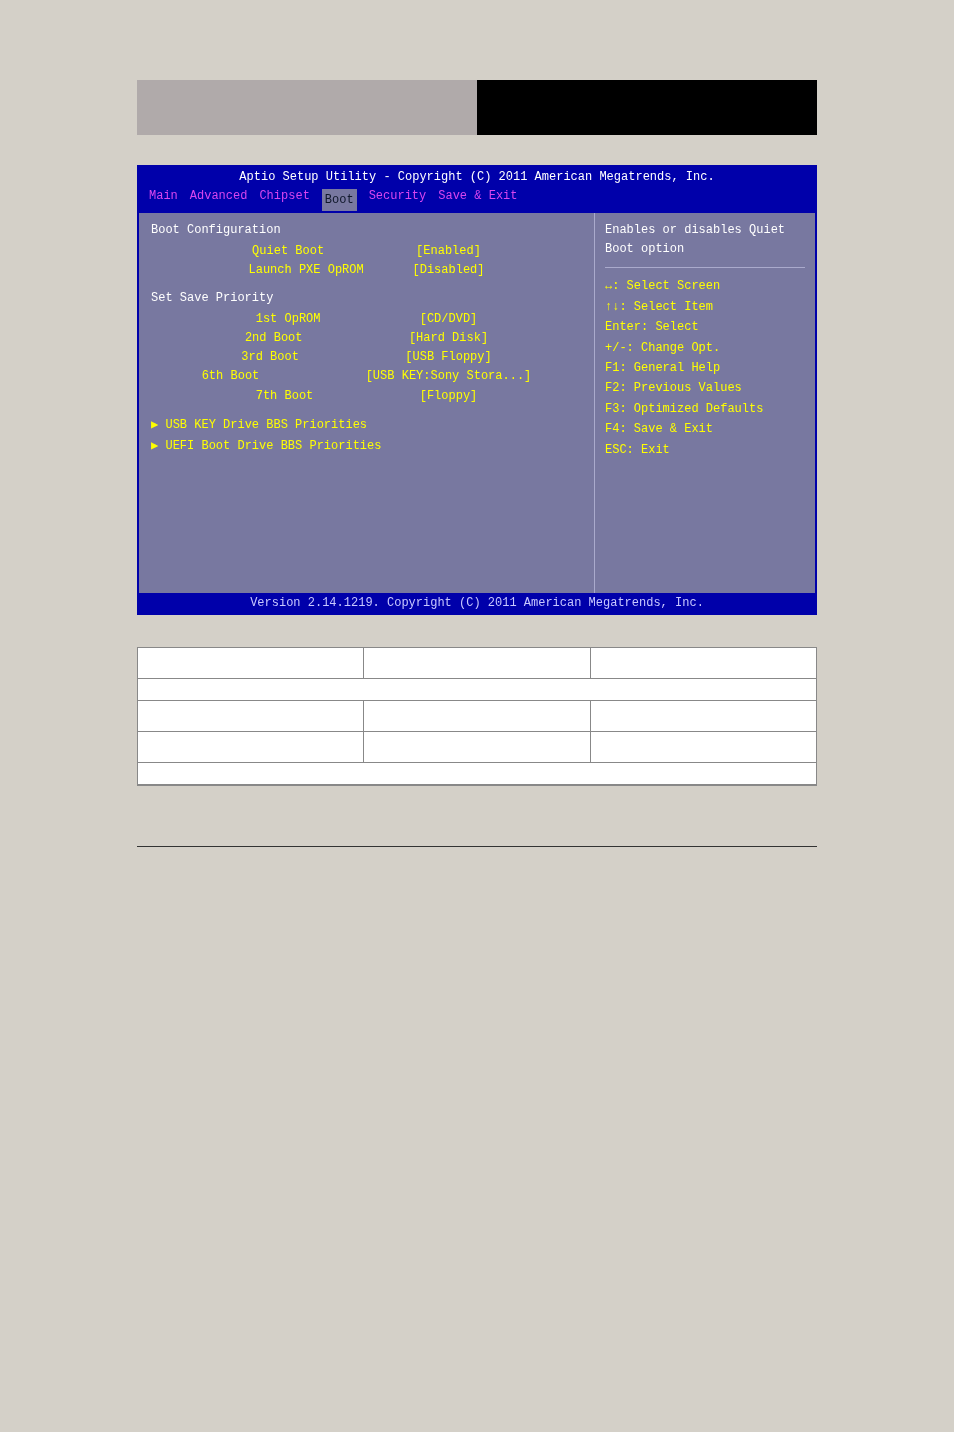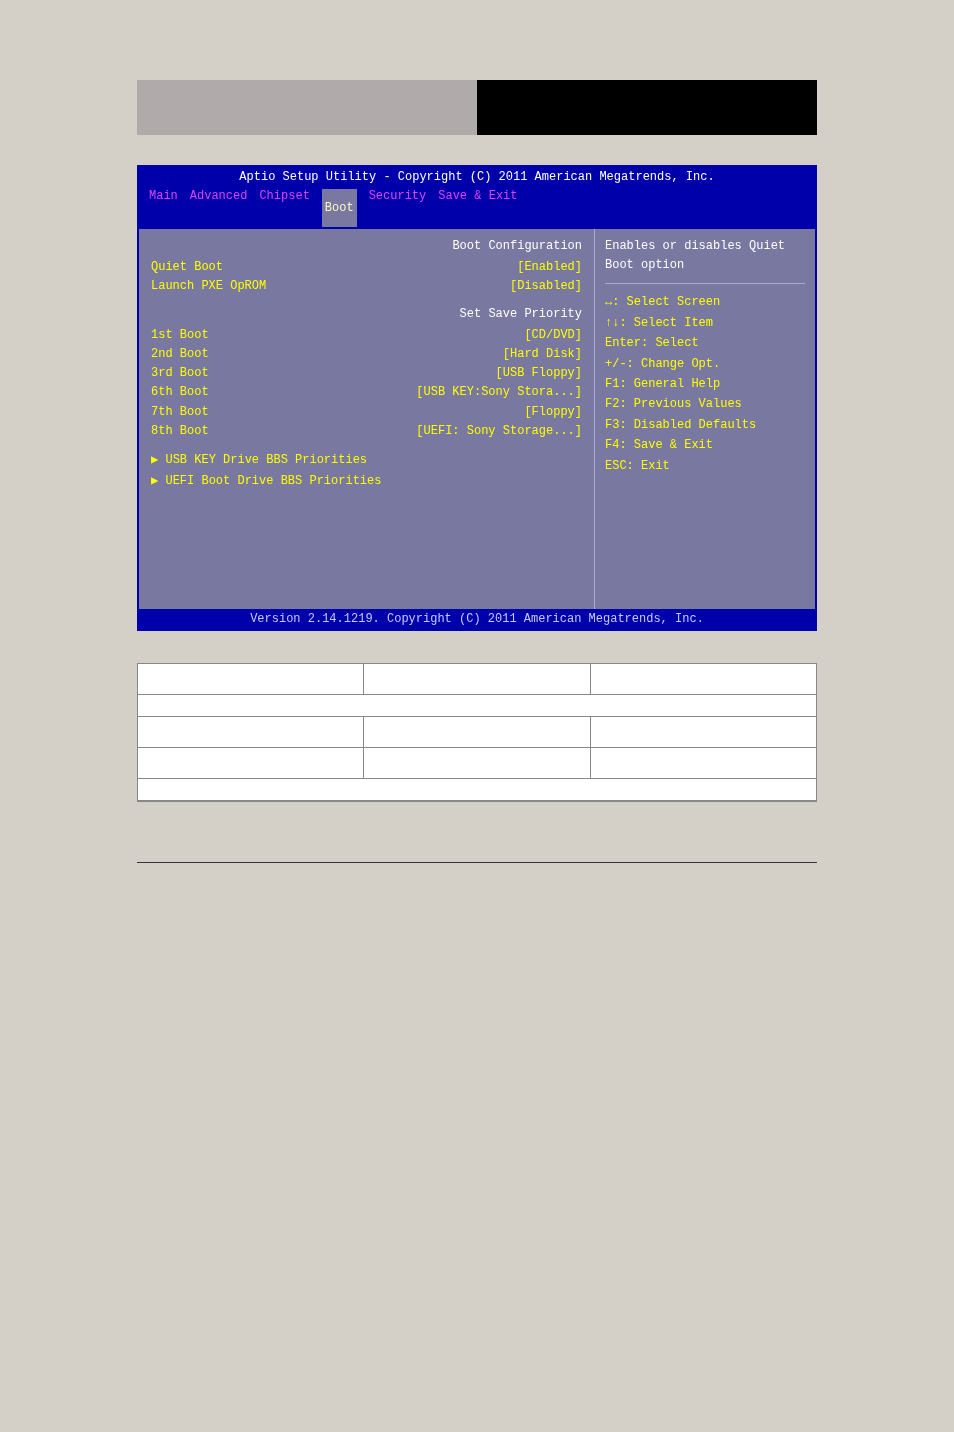"Boot" .bios-menu-item.active { color: #fef9c3 -> #0f172a; padding: 12px 3px -> 4px 3px }
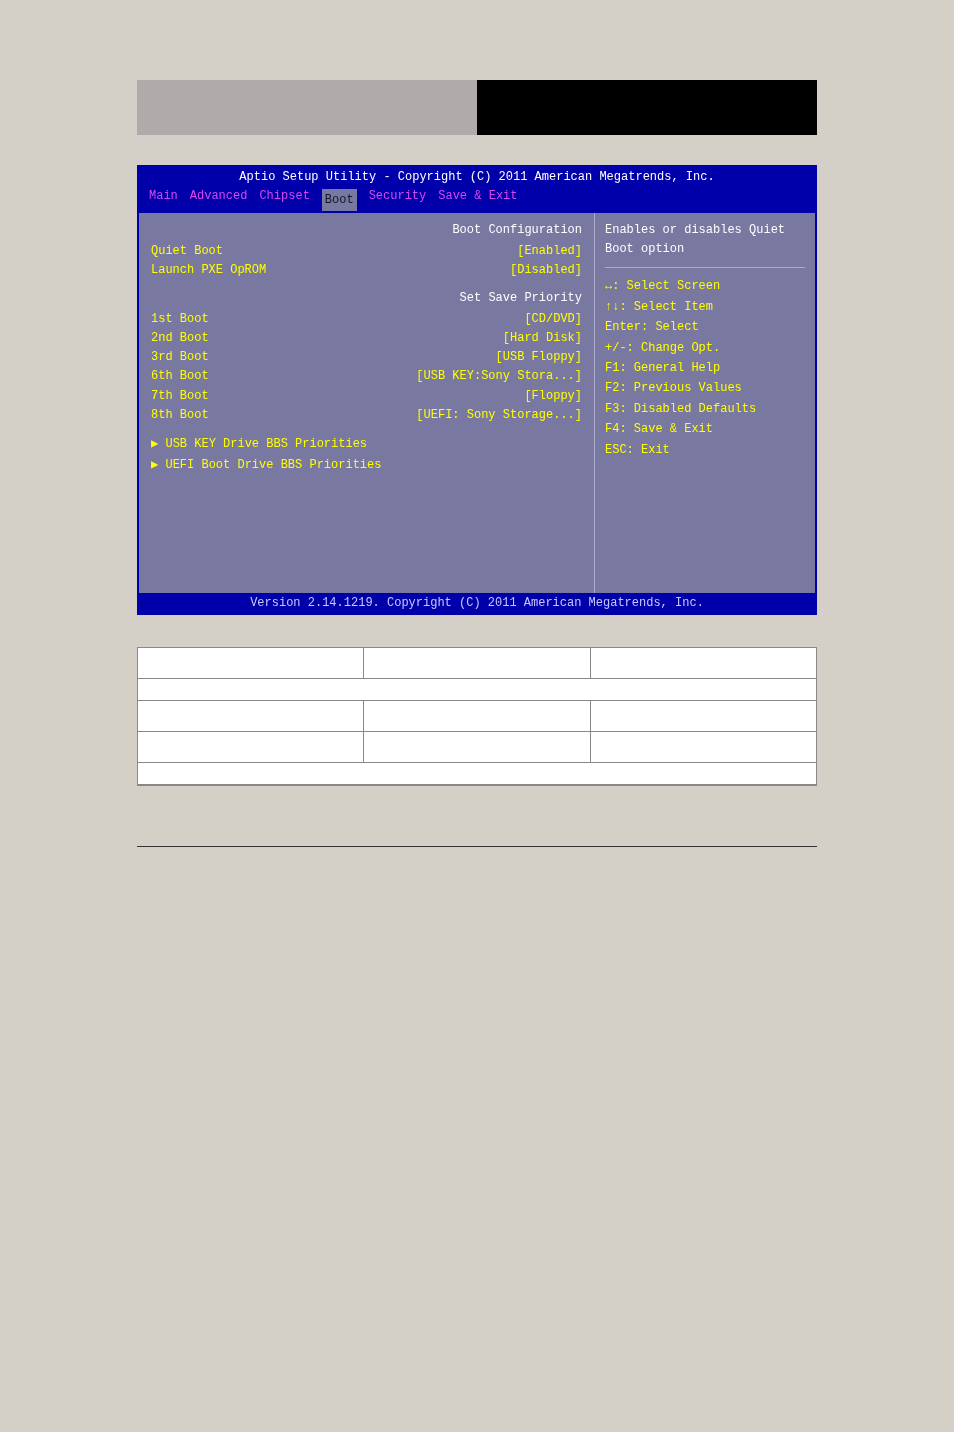"Boot Configuration" .bios-left .section-header { text-align: right -> none }
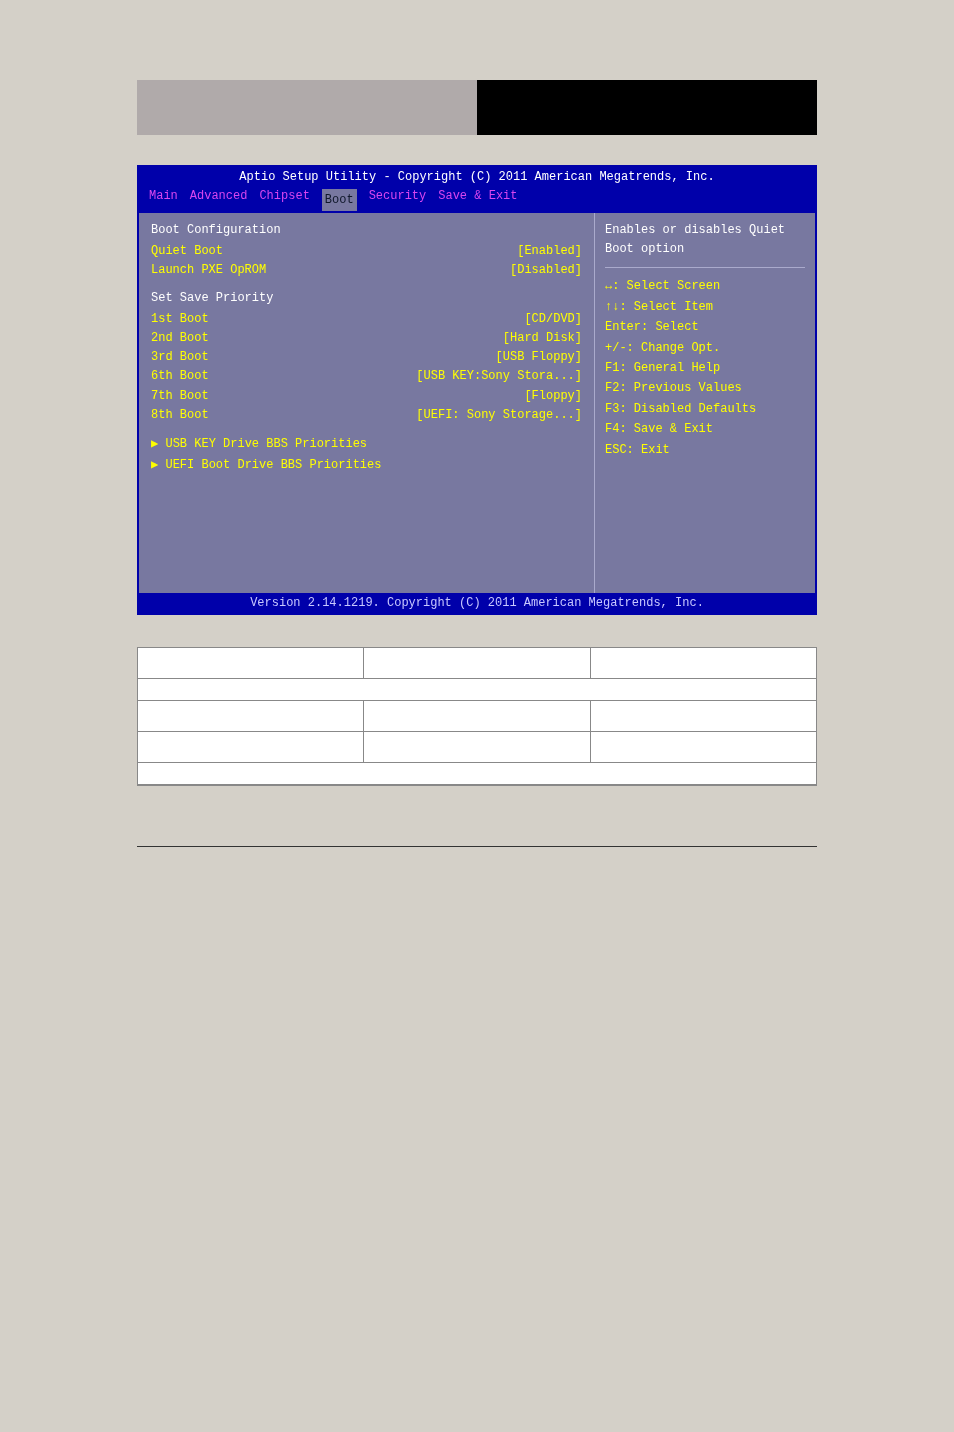"Quiet Boot" .bios-left .item-row { justify-content: space-between -> center }
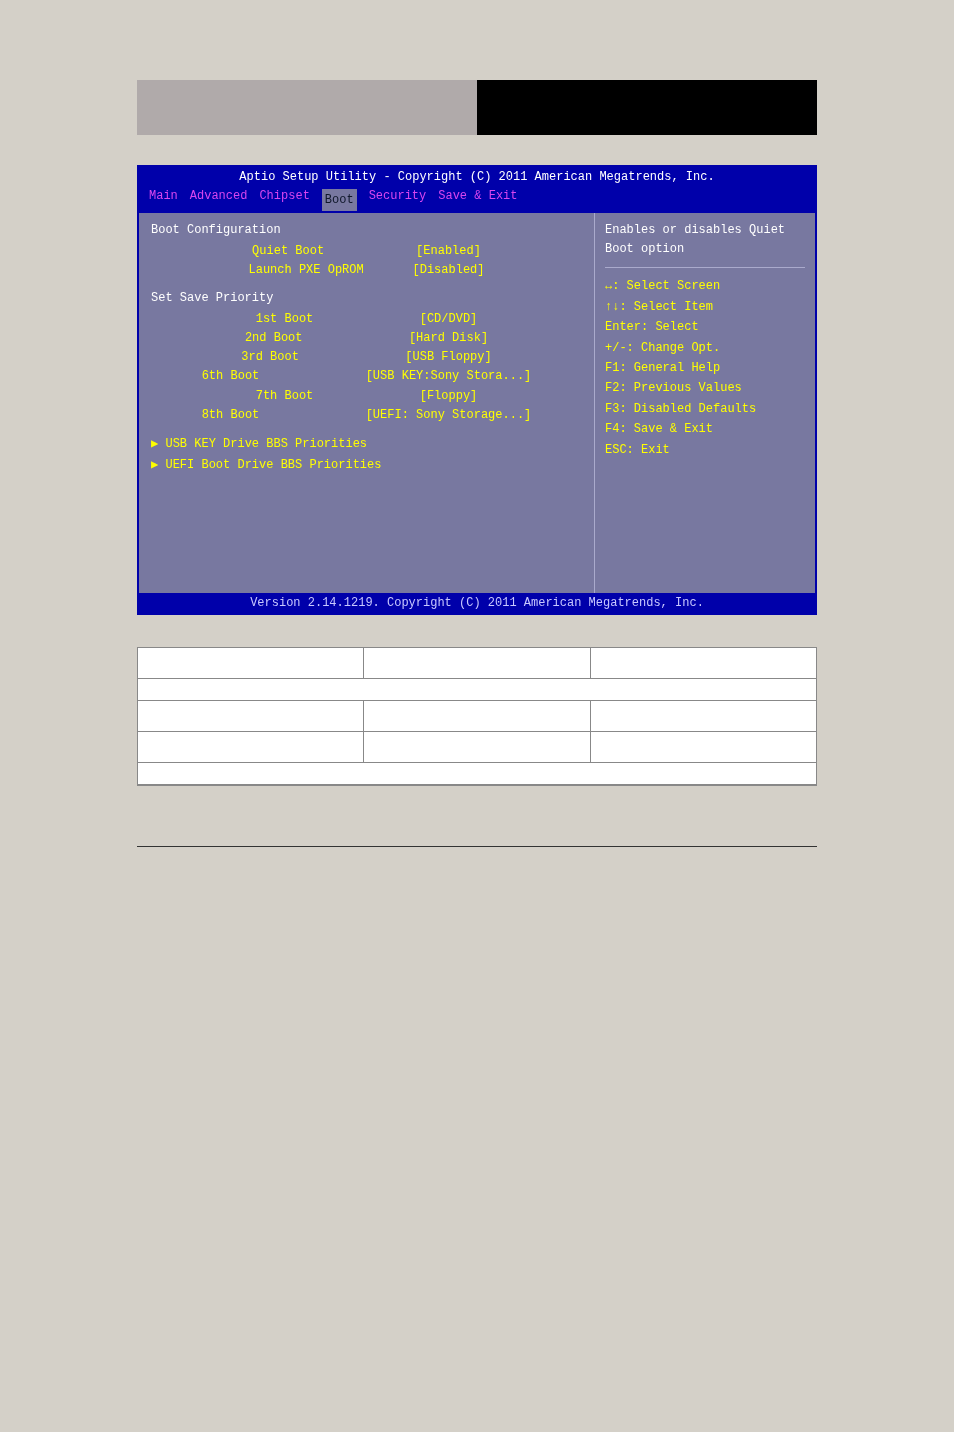"1st Boot" span.item-label { text: Boot -> OpROM }
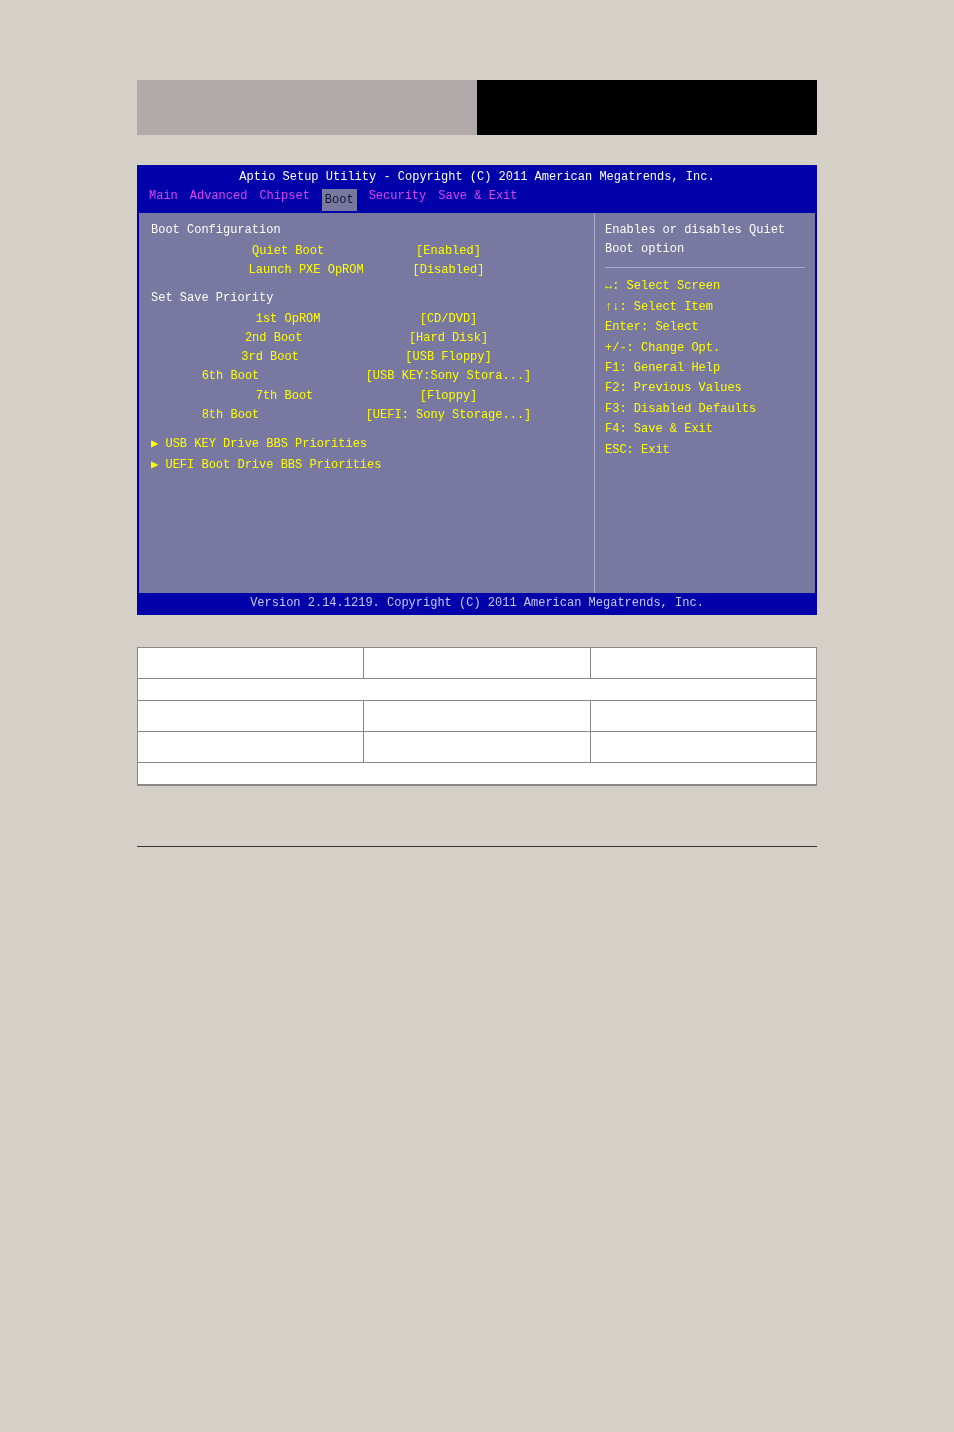"8th Boot" div.item-row { html: <div> <span>8th Boot</span> <span>[UEFI: Sony Storage...]</span> </div> -> none }
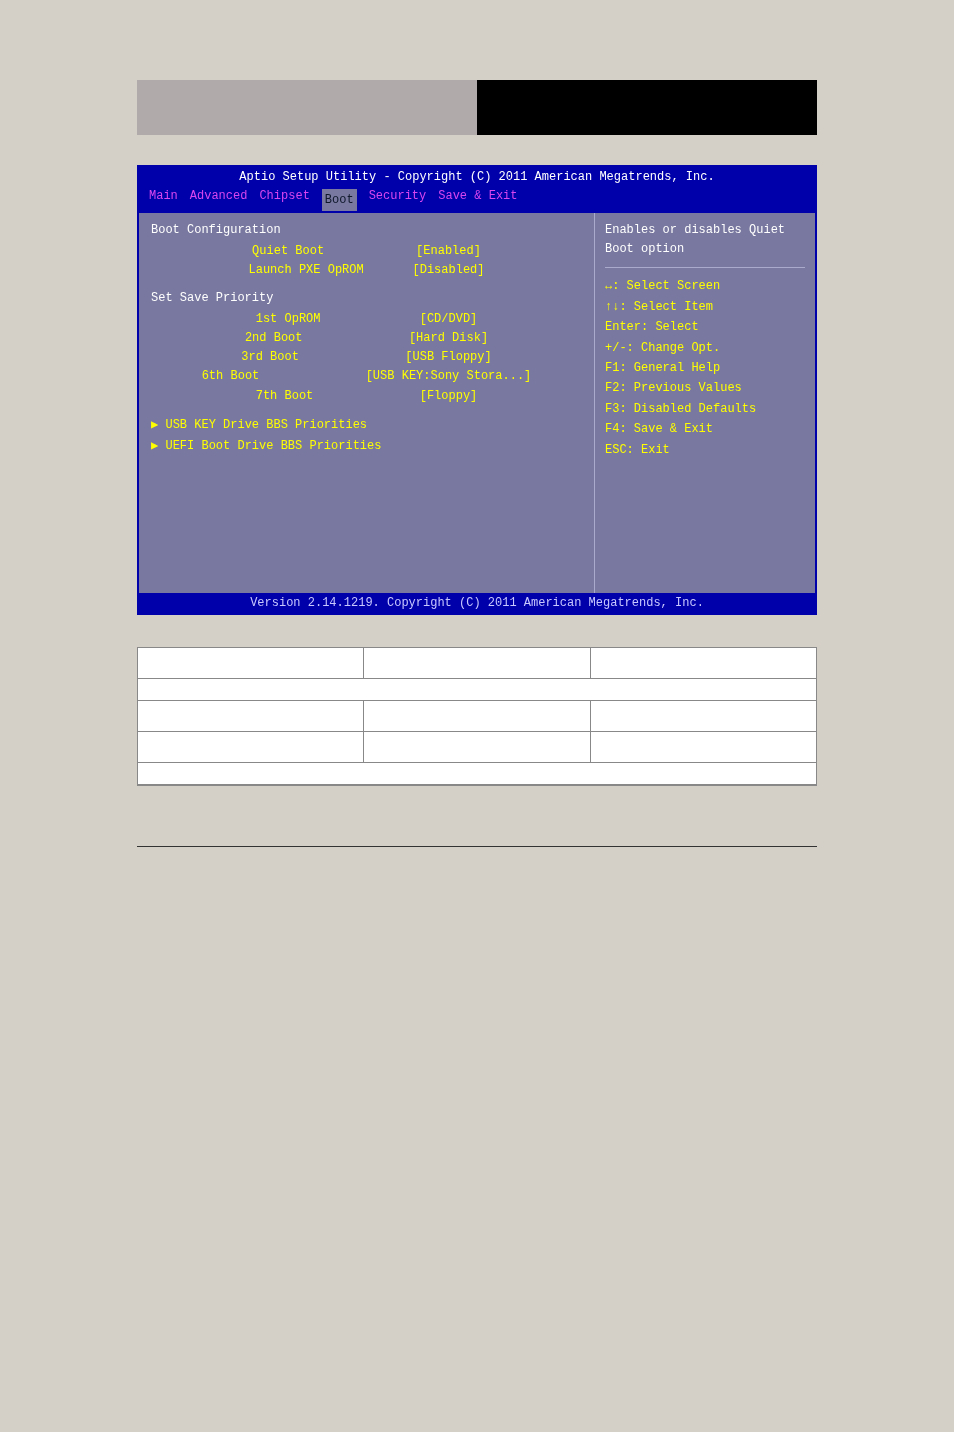"F3: Disabled Defaults" div { text: Disabled -> Optimized }
